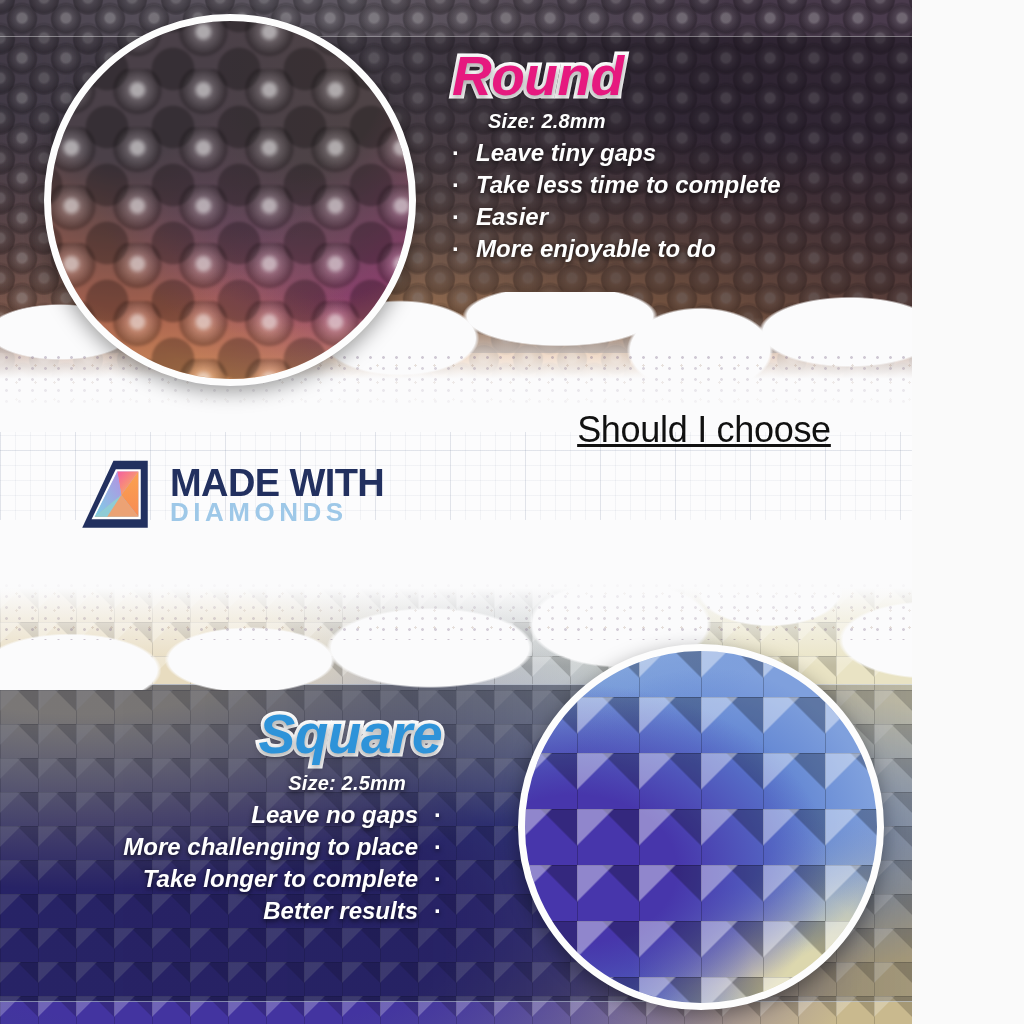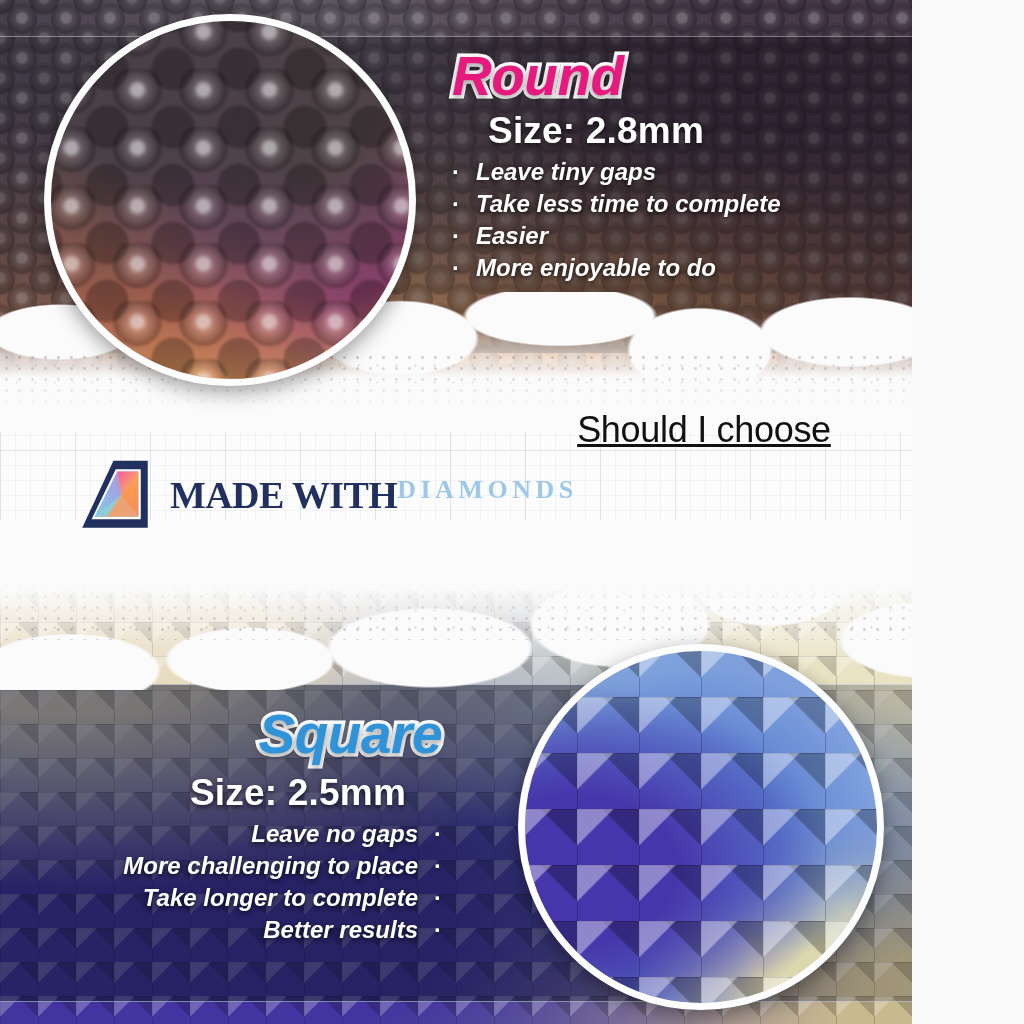"Size: 2.8mm" .size-line { font-size: 37px -> 20px; font-style: none -> italic }
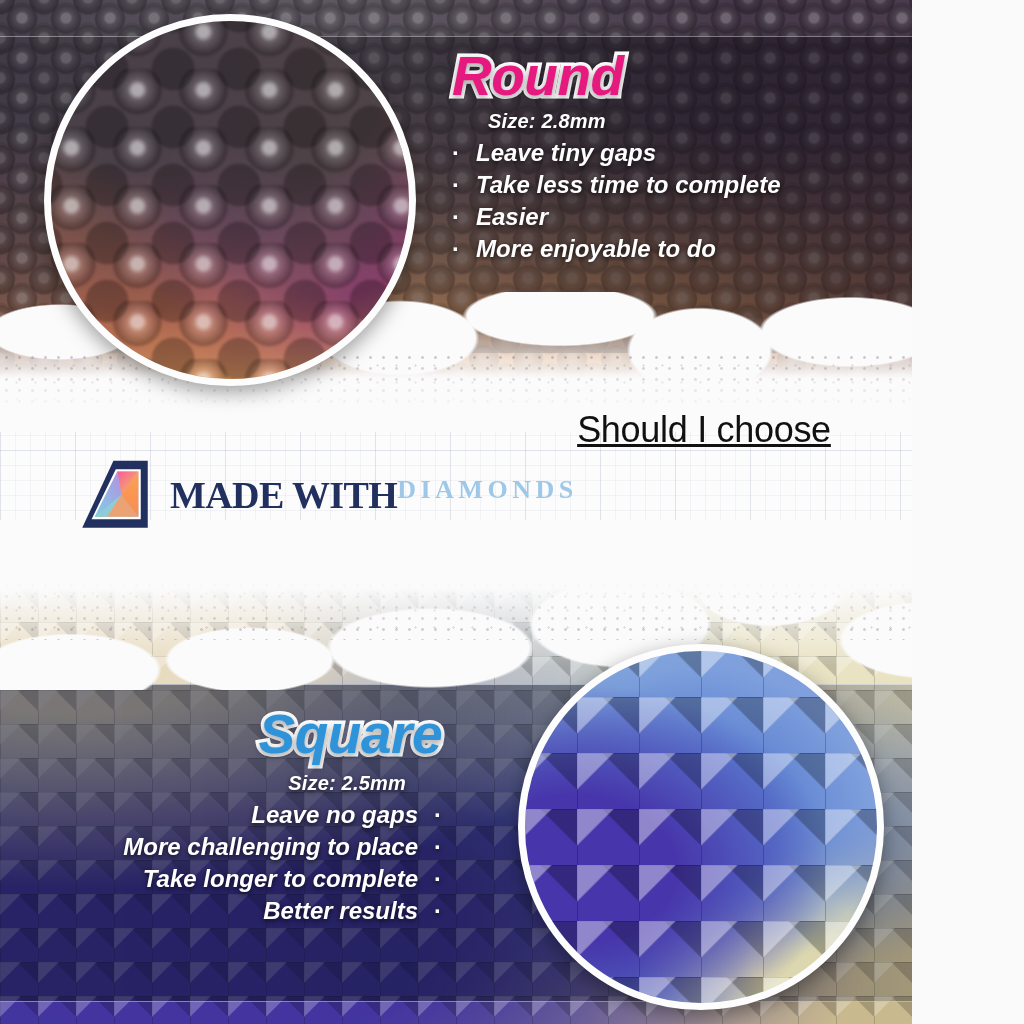"MADE WITH" .logo-text { flex-direction: row -> column; font-family: Liberation Serif, serif -> none }
